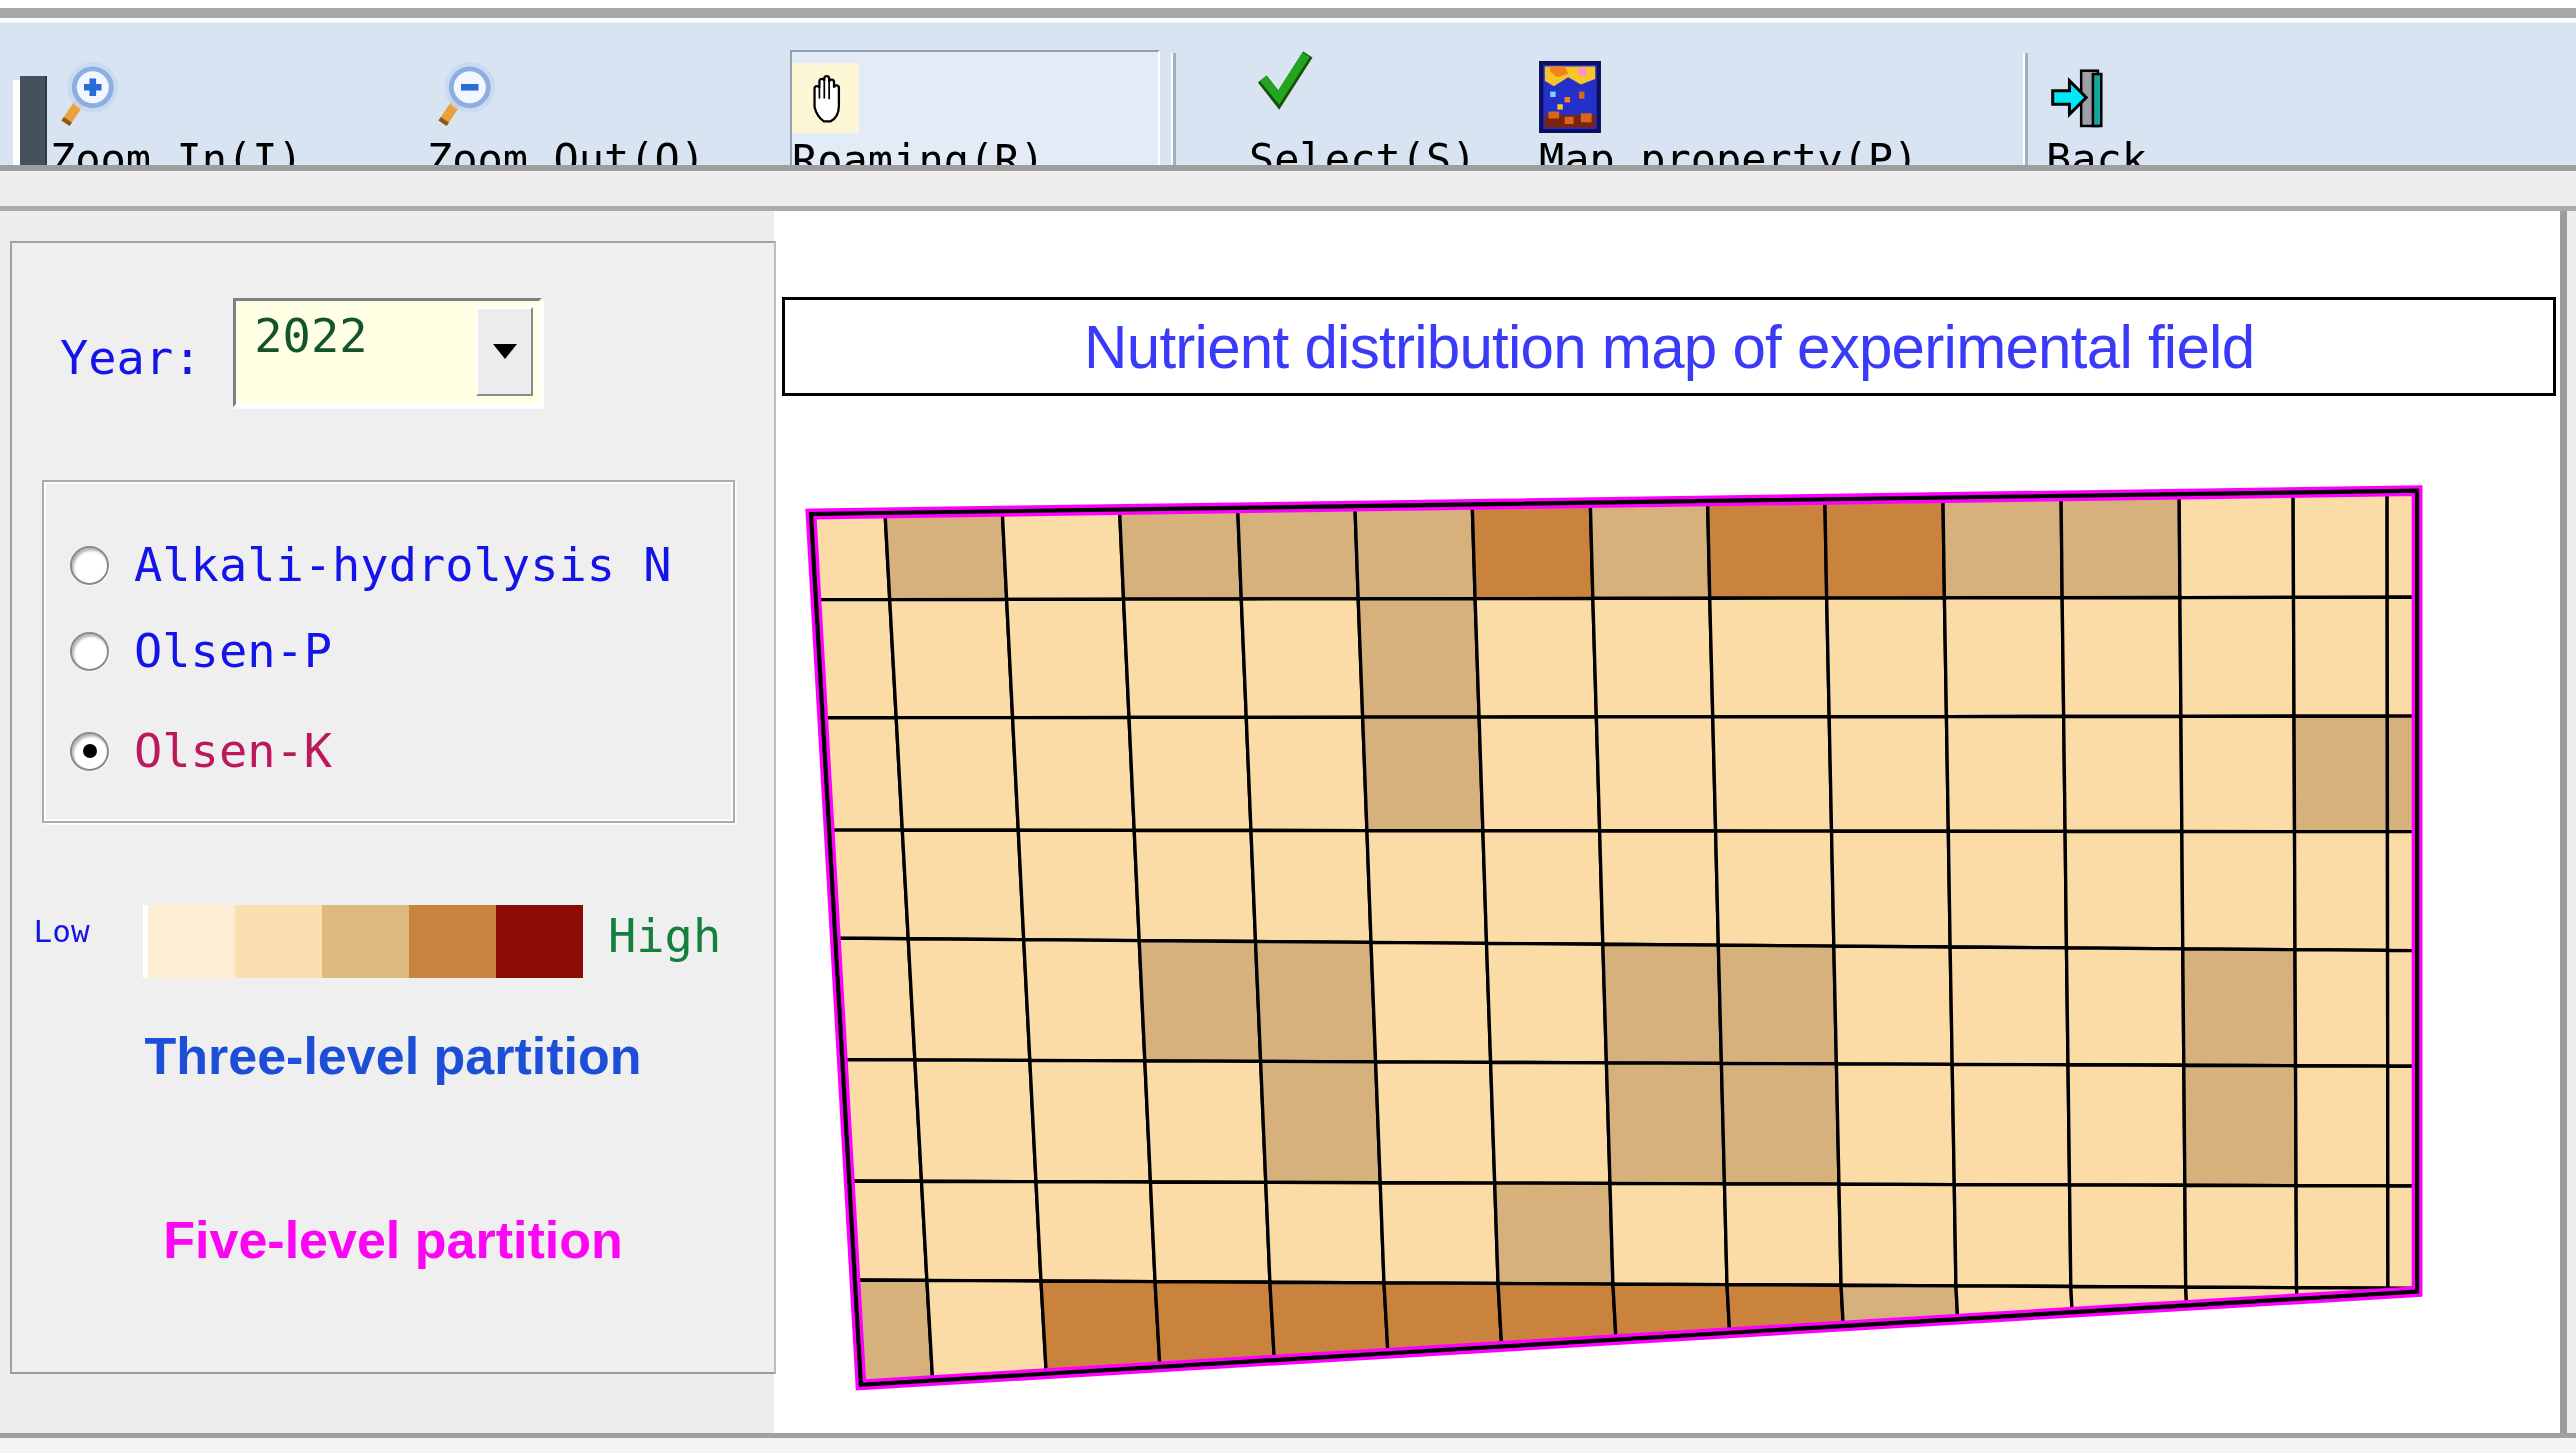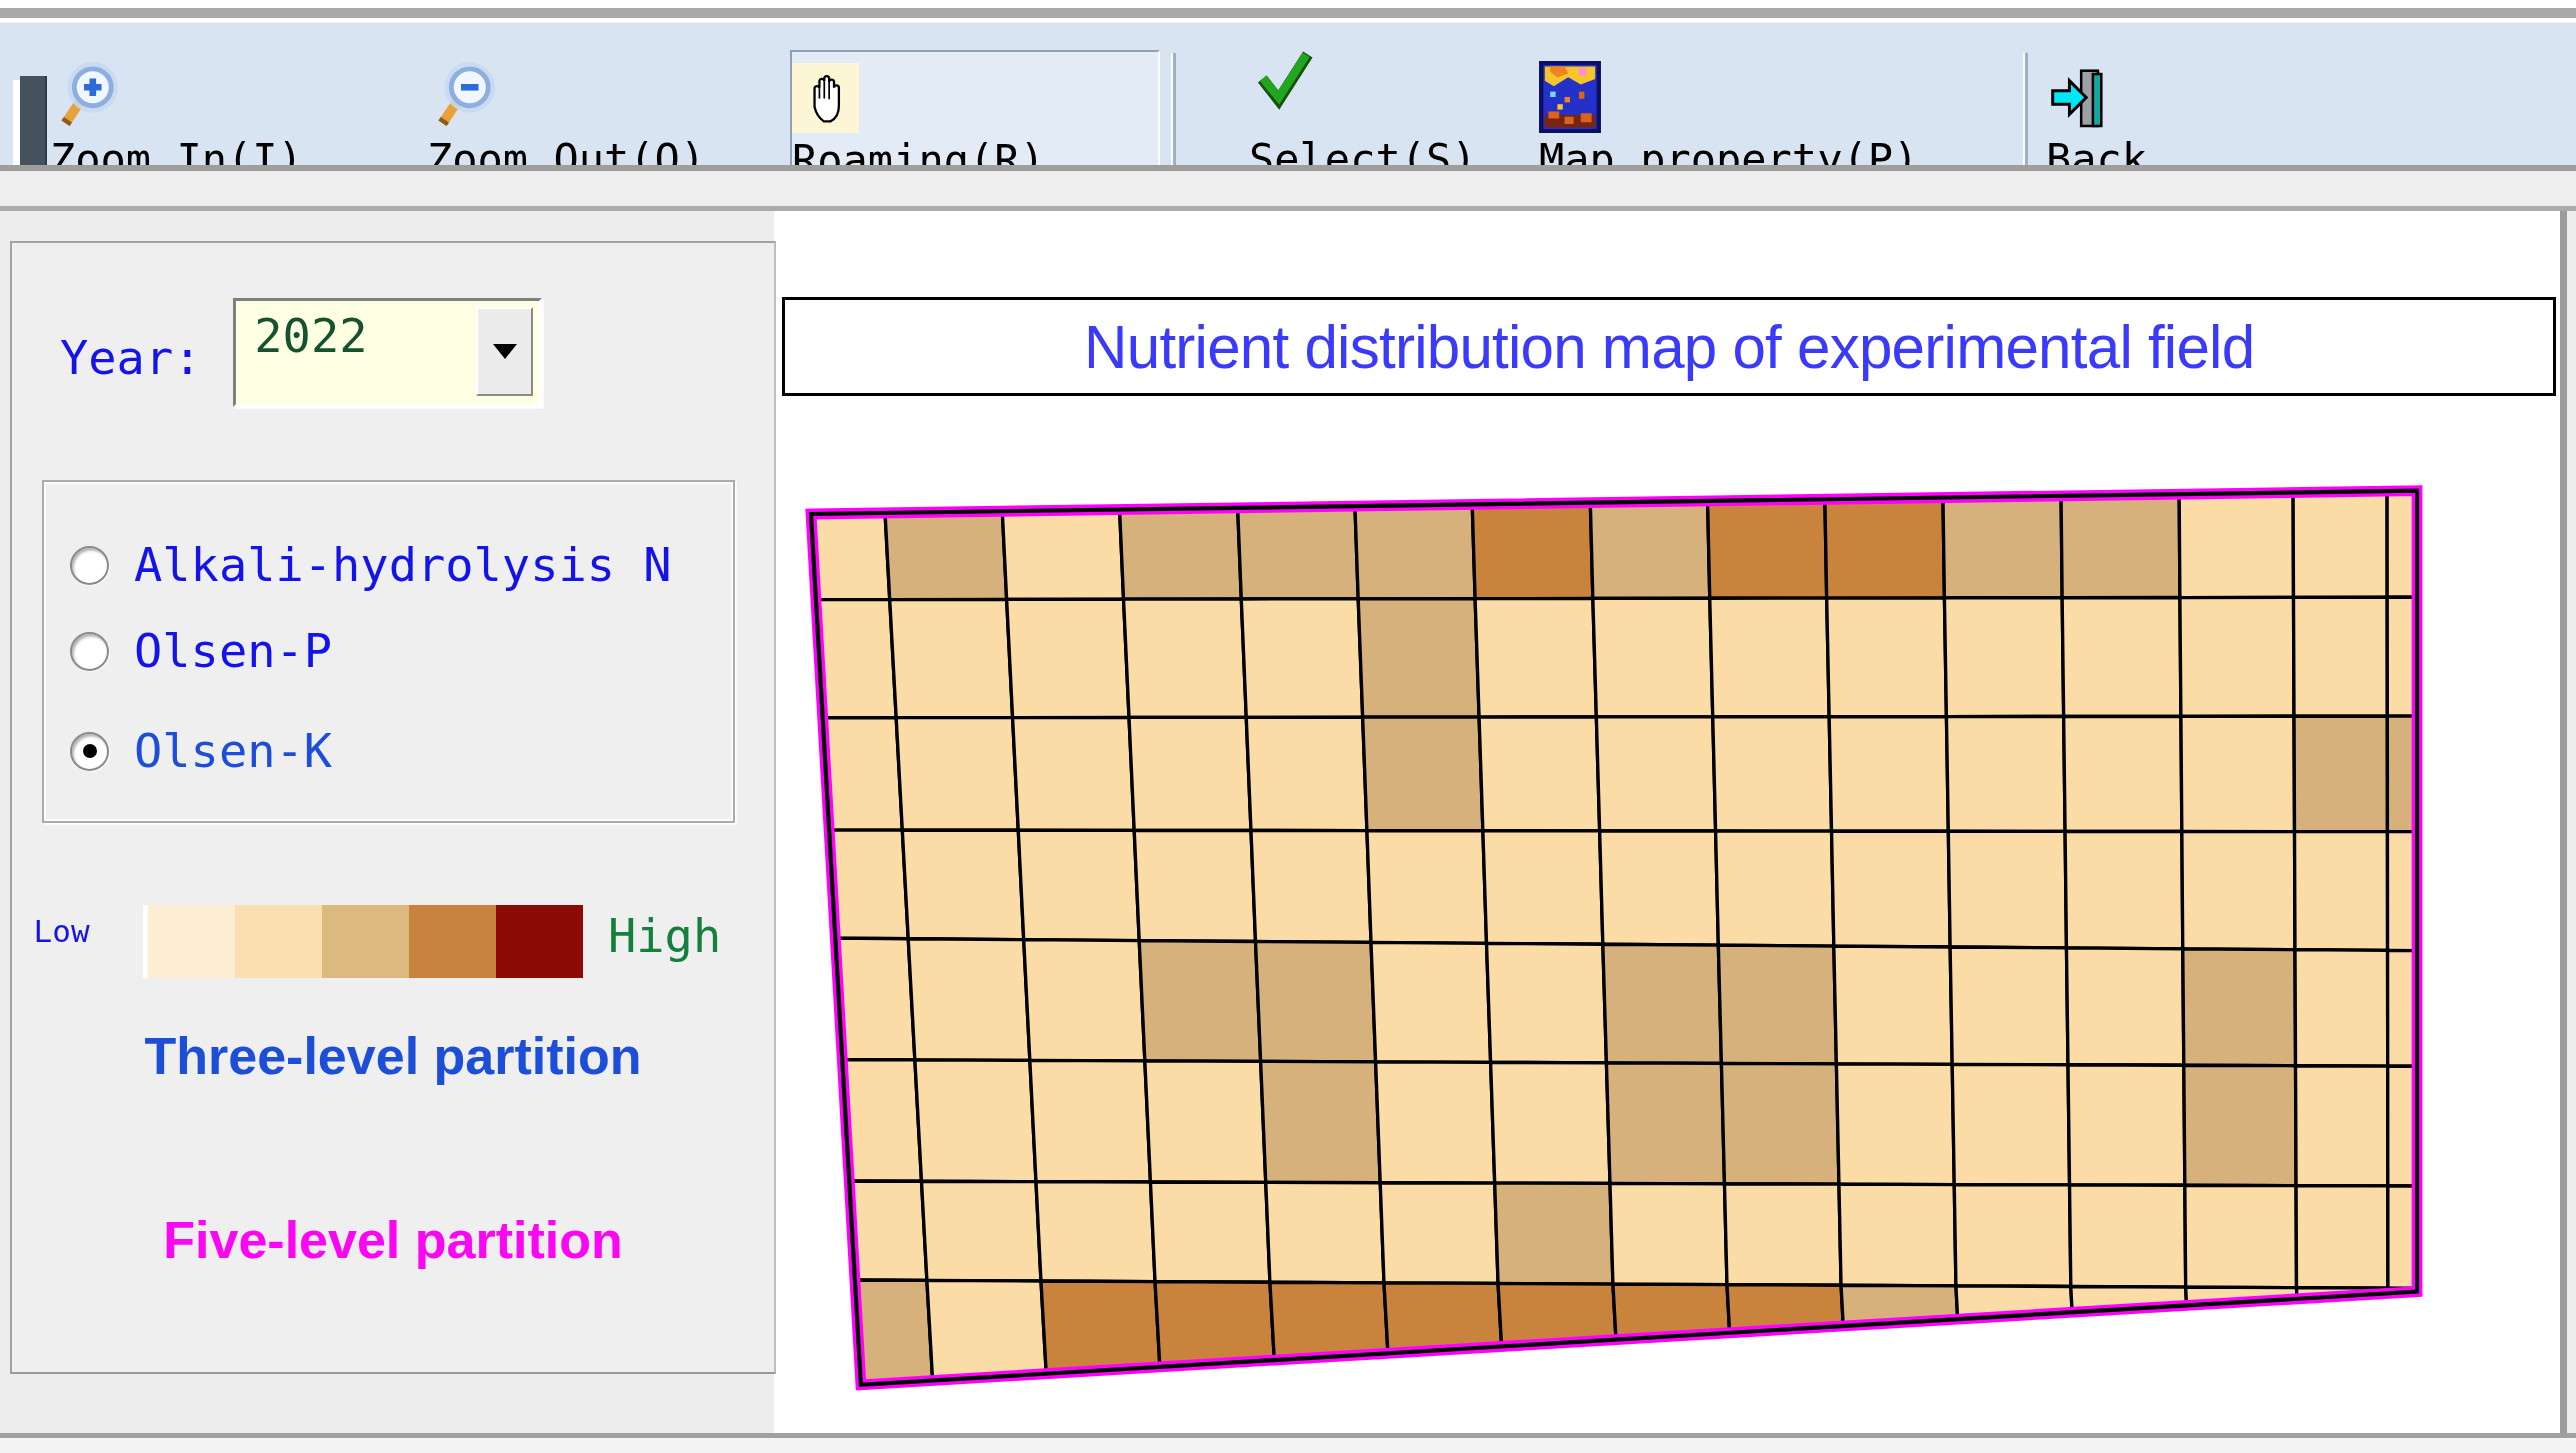"Olsen-K" div.radio-label { color: #1d4ed8 -> #be185d }
